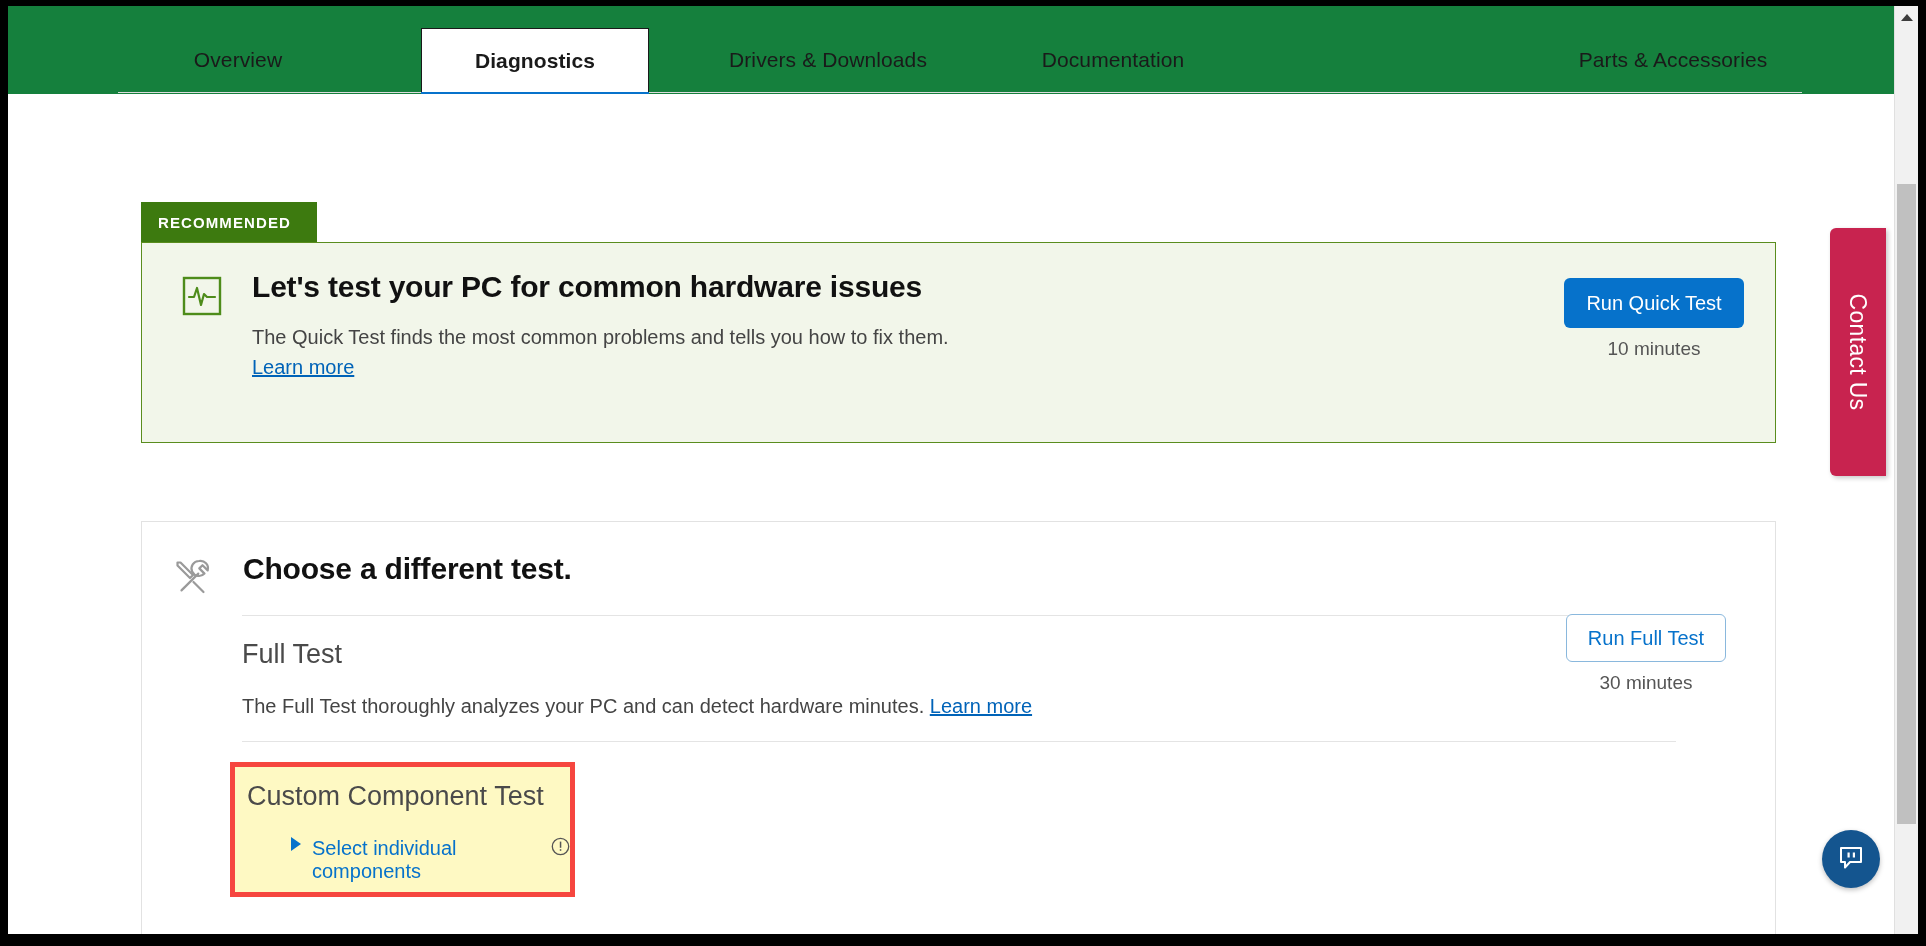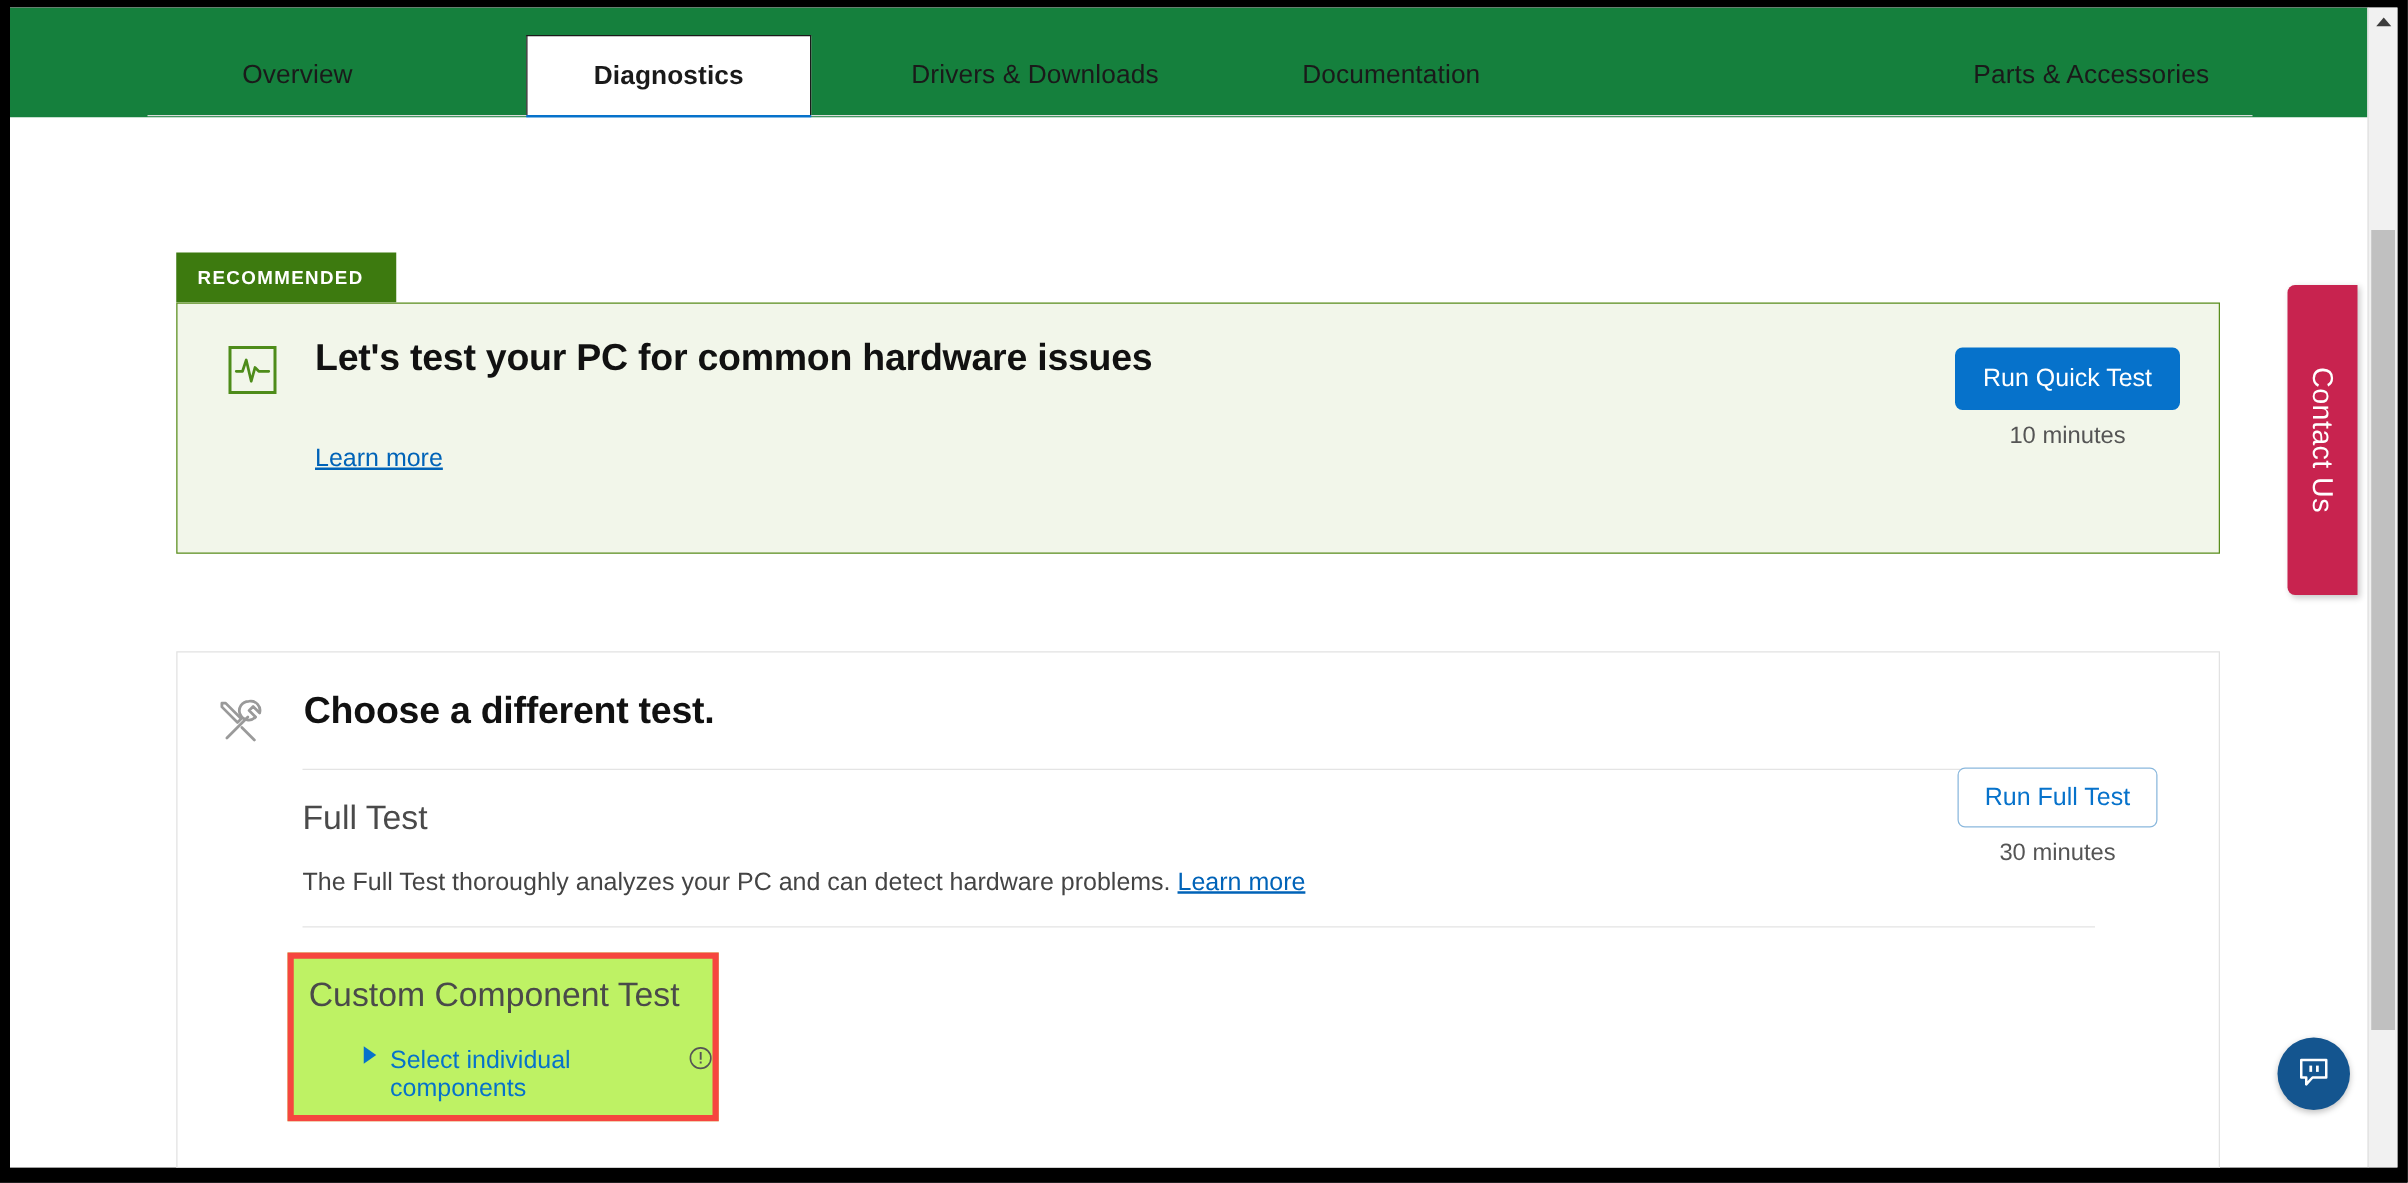"The Quick Test finds the" div { html: none -> <div>The Quick Test finds the most common problems and tells you how to fix them.</div> }
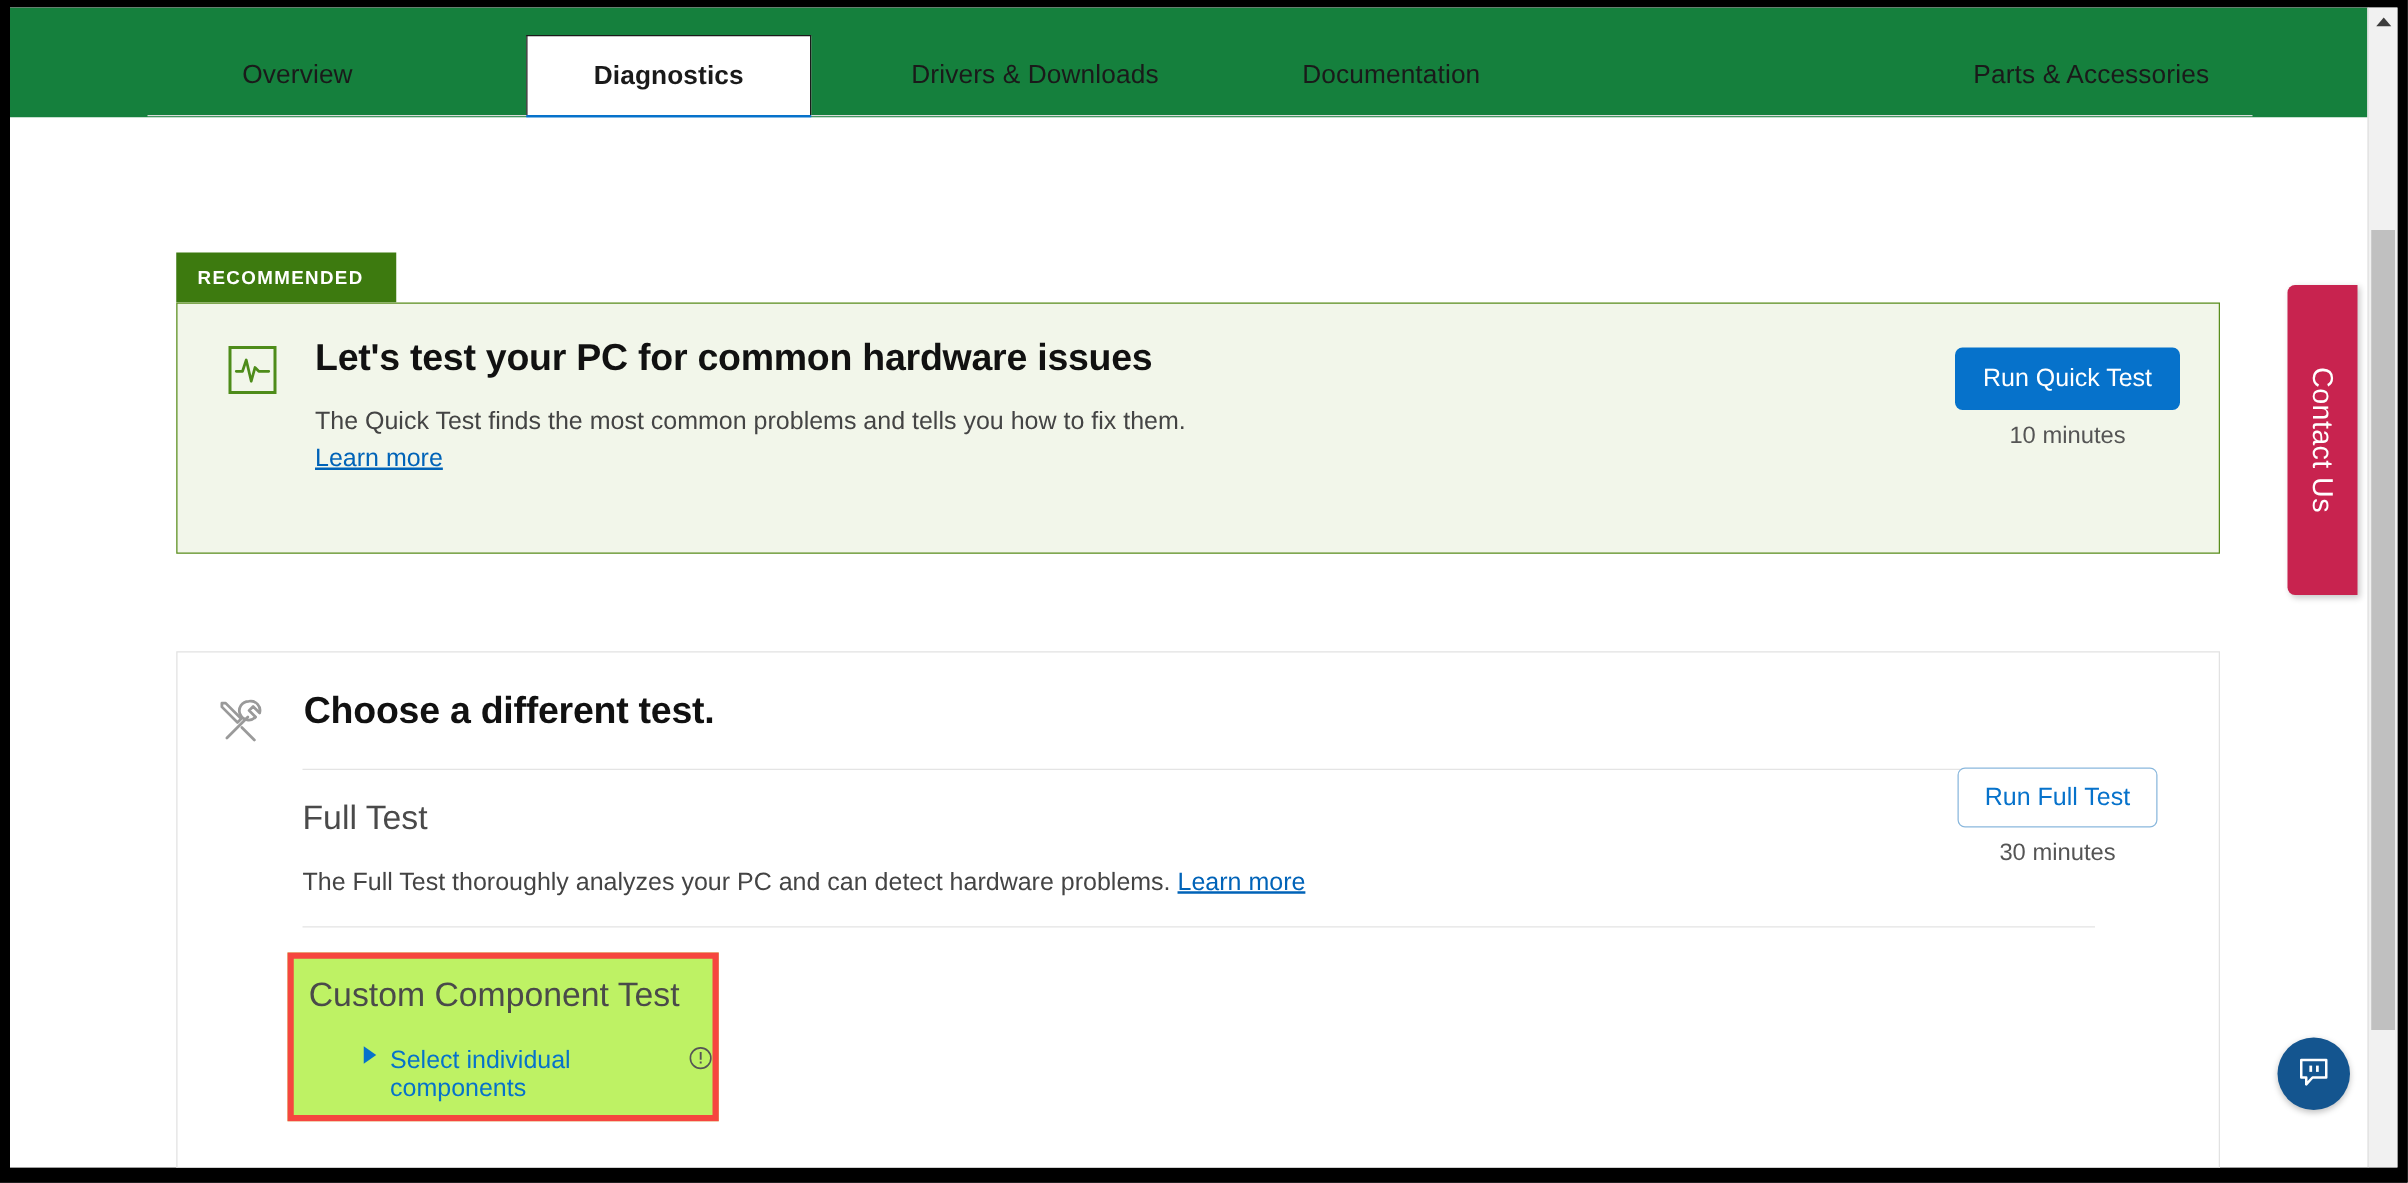"The Full Test thoroughly analyzes" span { text: problems -> minutes }
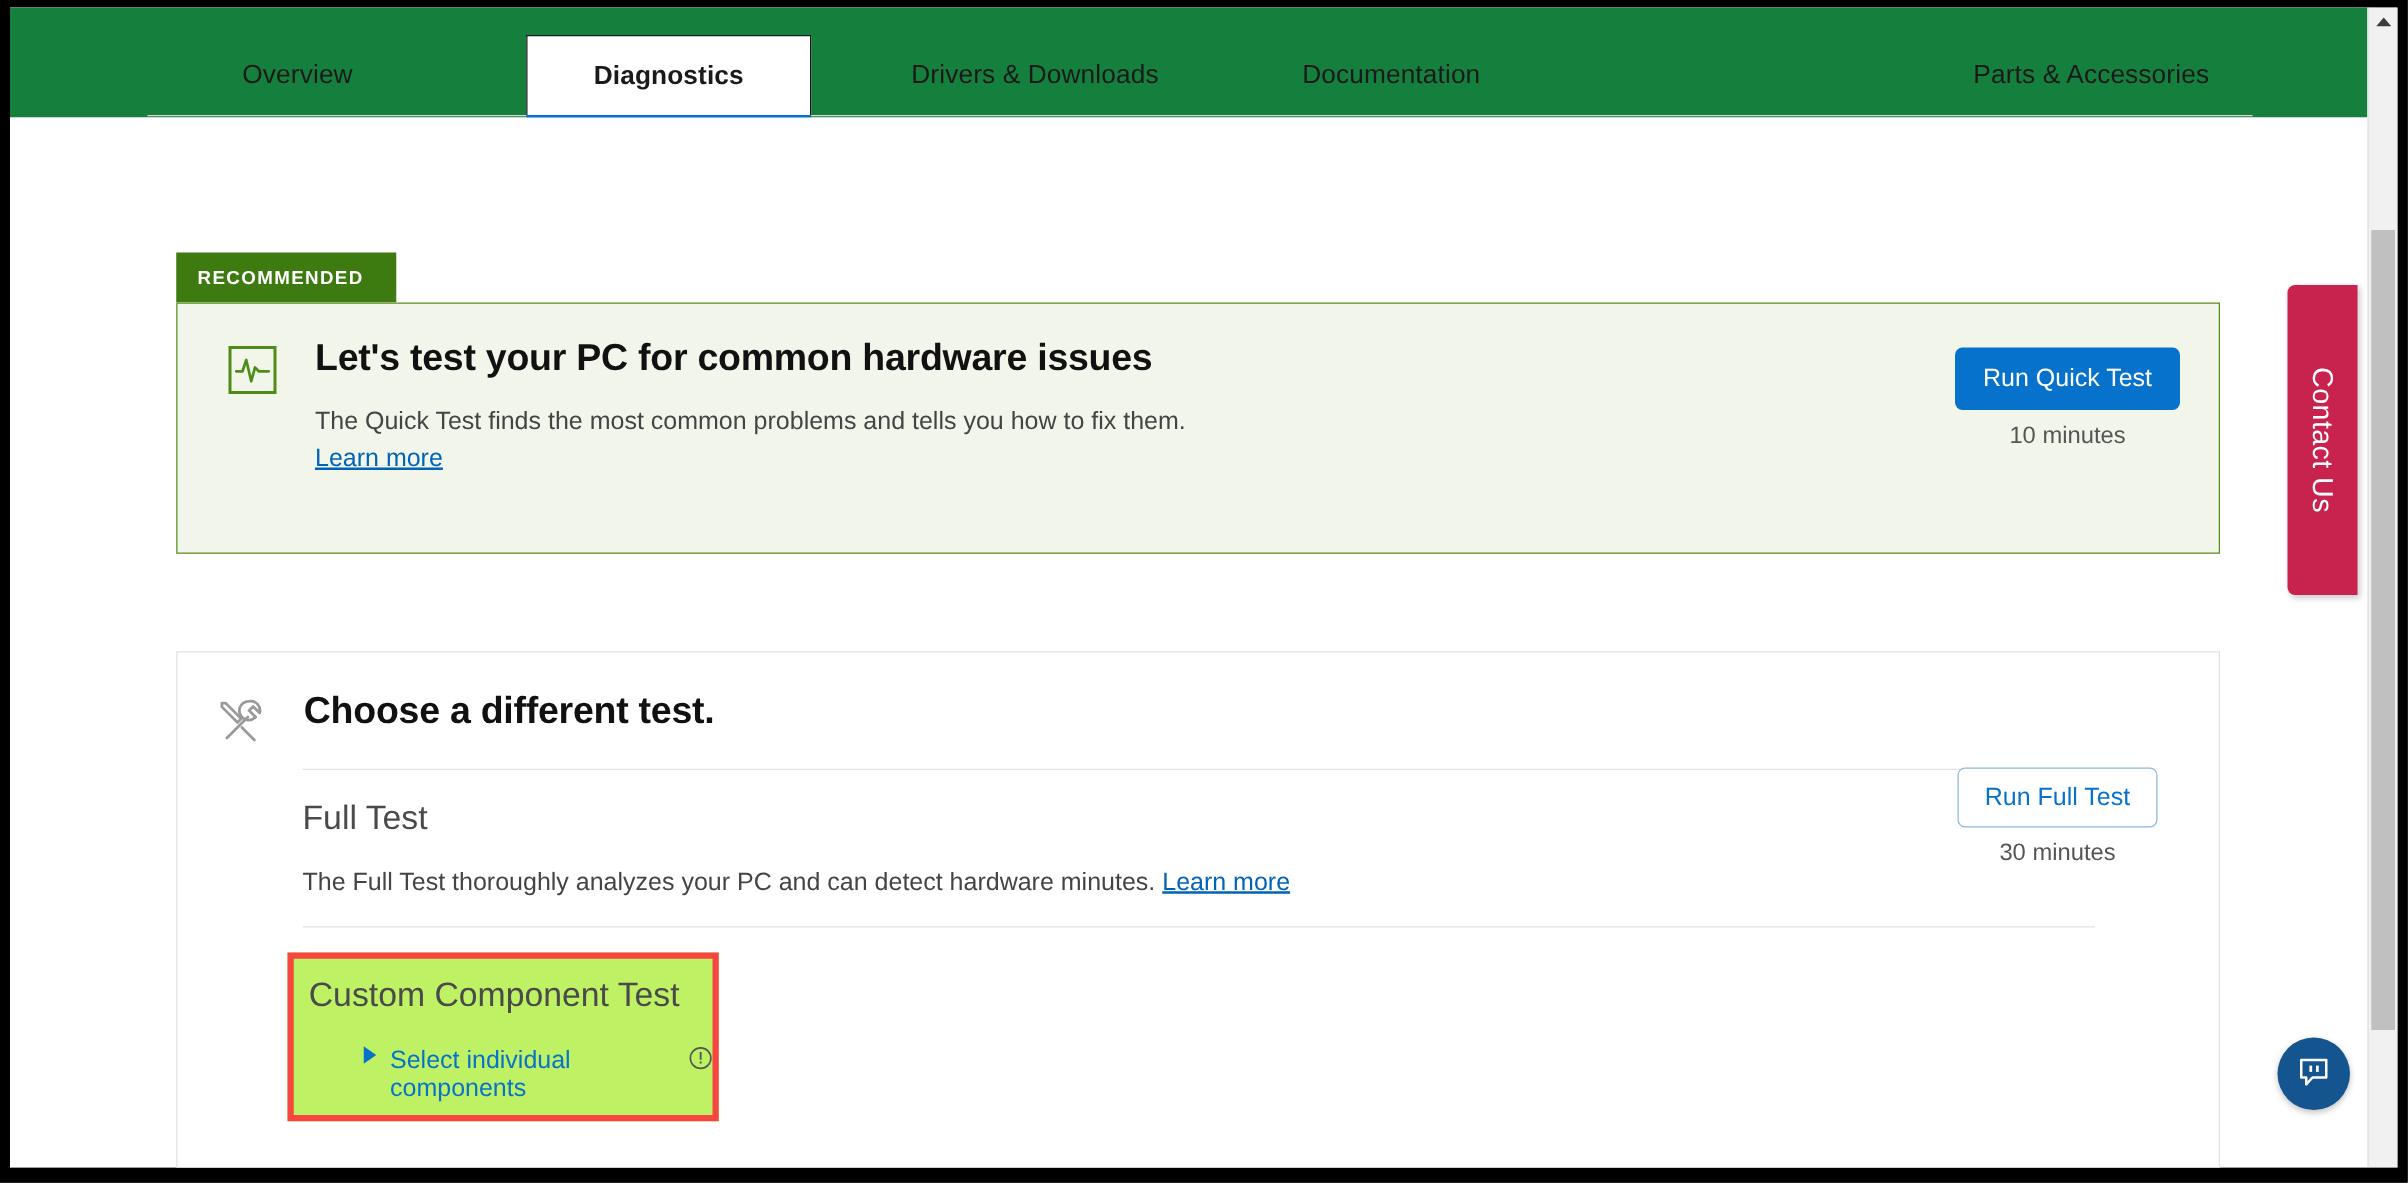"Custom Component Test" #custom-box { background: #bef264 -> #fef9c3 }
